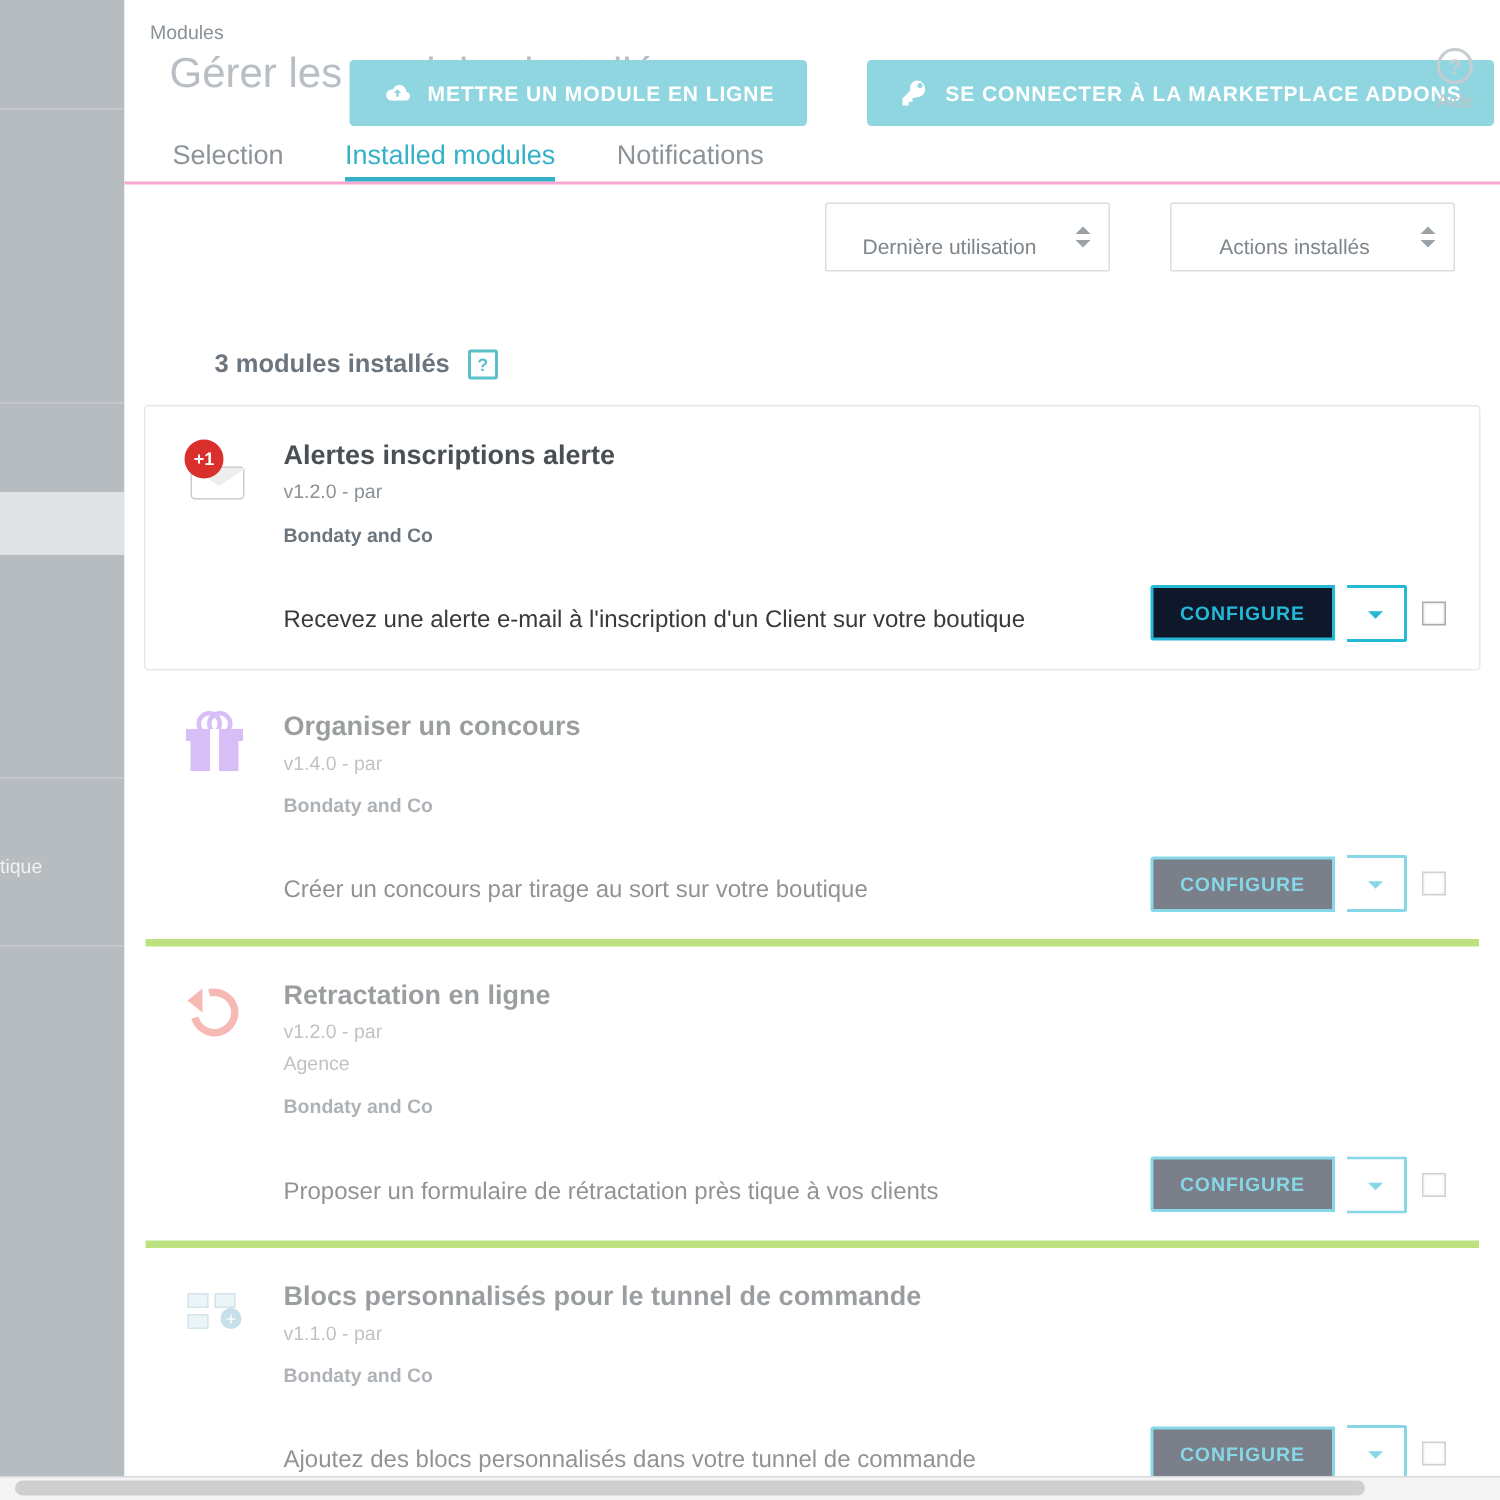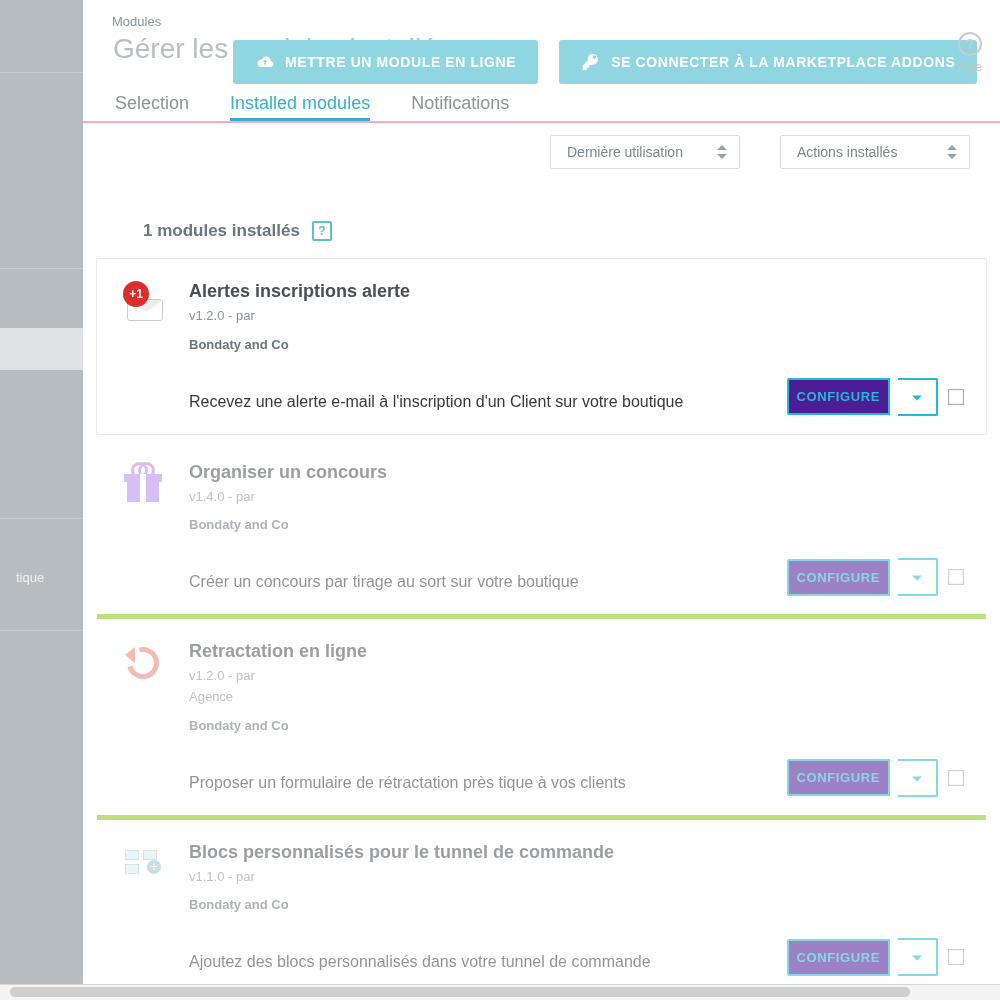"Modules" .breadcrumb { padding: 14px 0 0 29px -> 14px 0 0 17px }
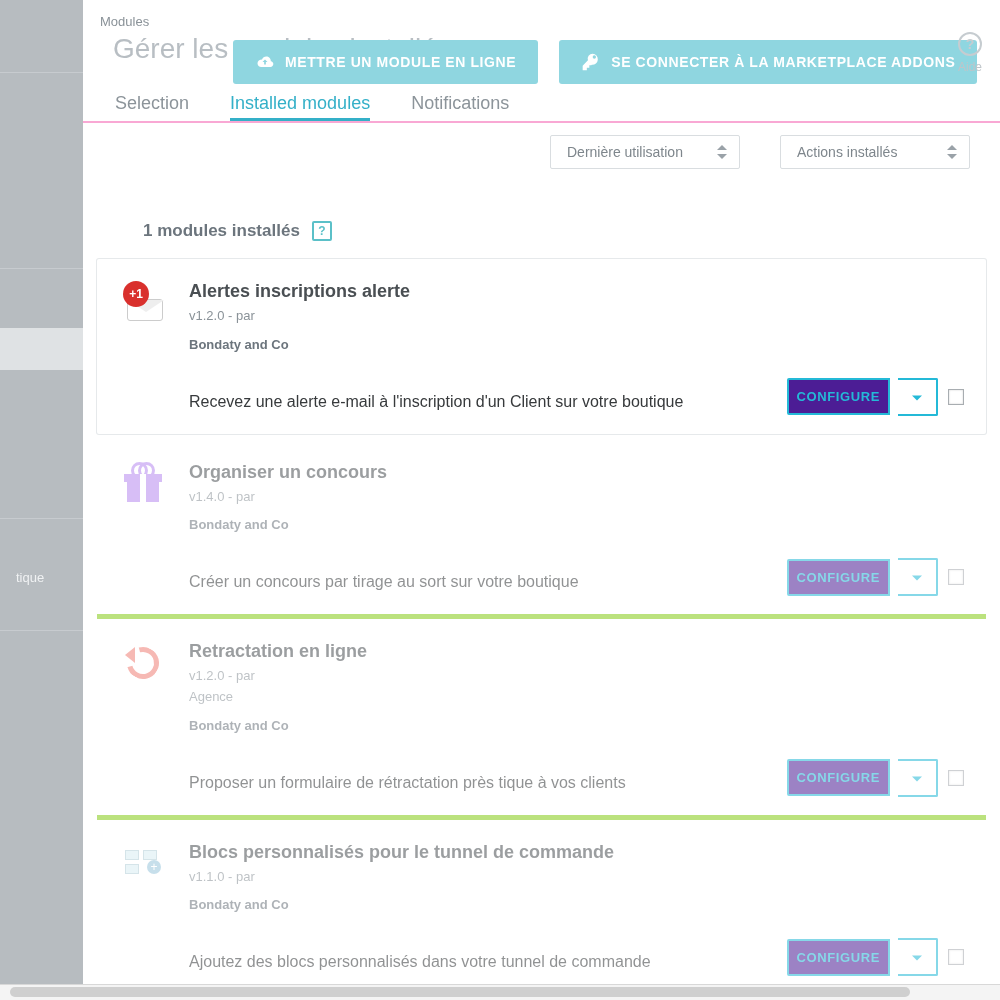"METTRE UN MODULE EN LIGNE" .top-buttons { gap: 21px -> 40px }
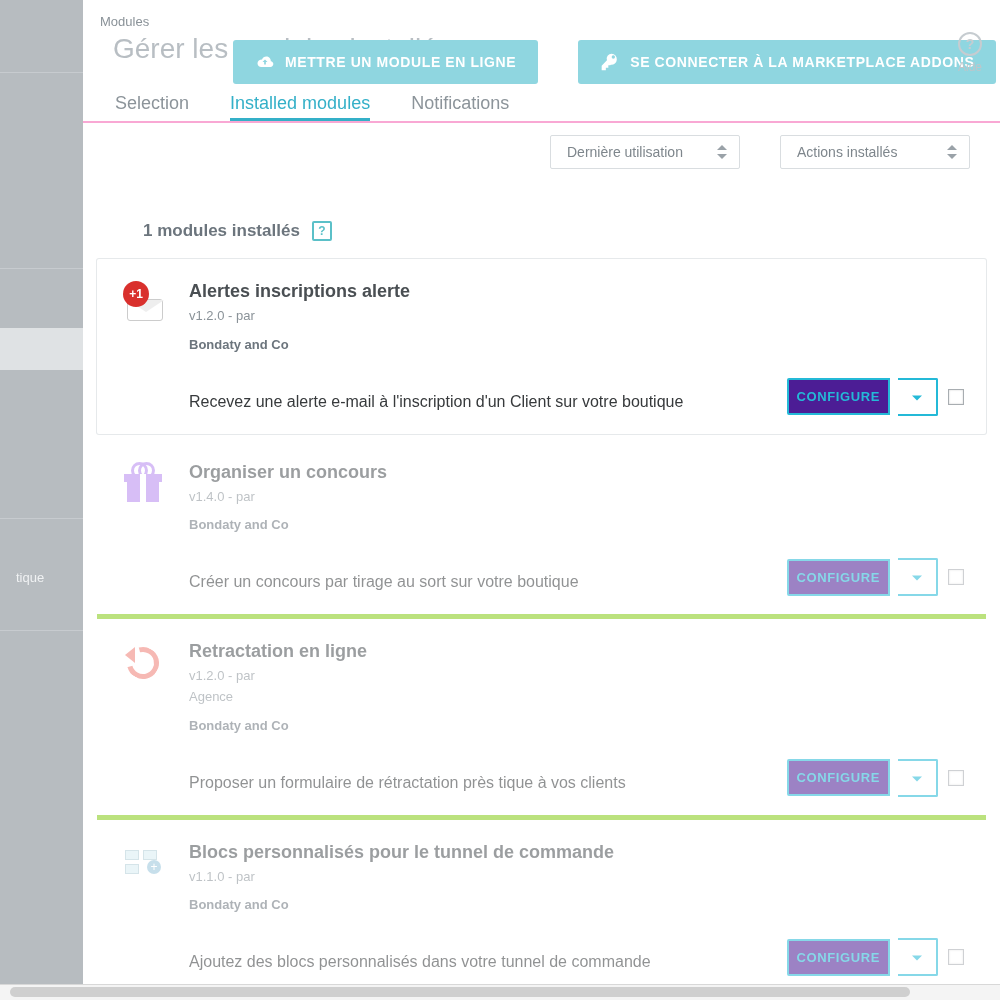"Dernière utilisation" .dropdown { padding: 8px 40px 8px 16px -> 20px 40px 8px 16px; text-align: left -> center }
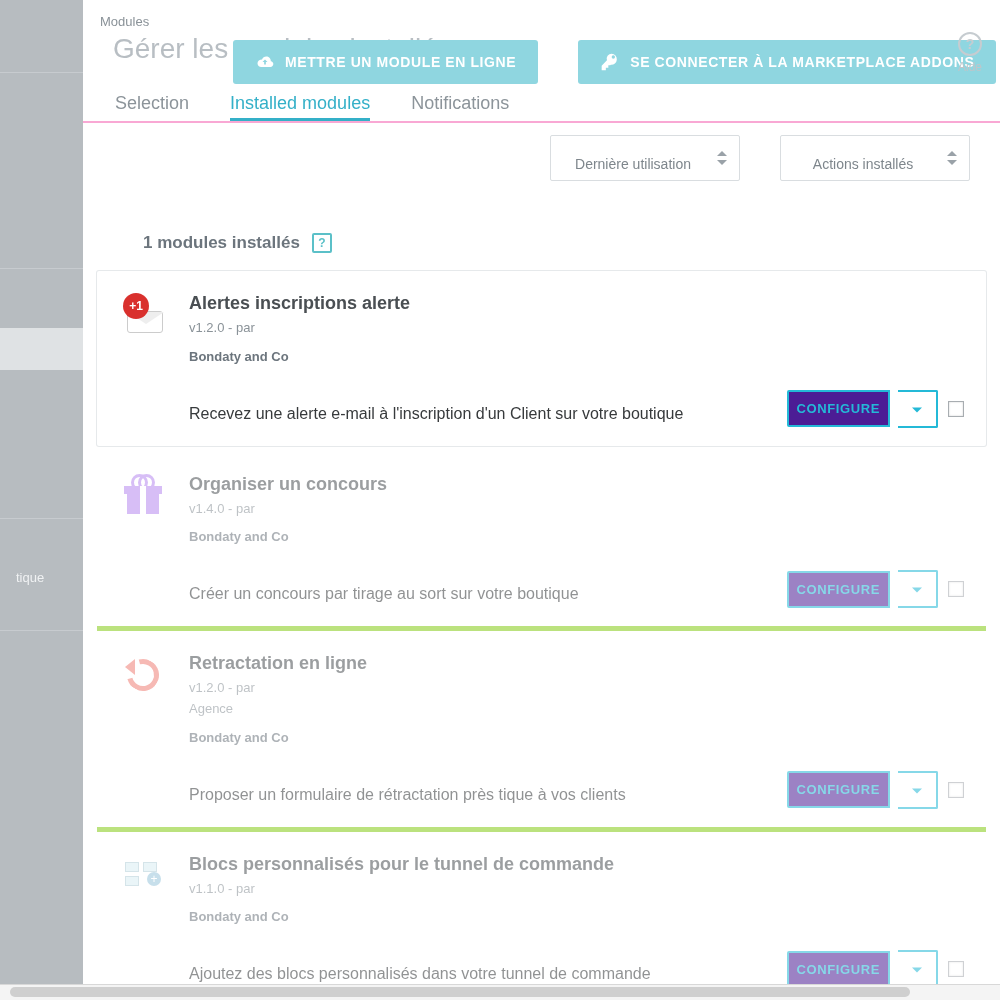"1 modules installés" span { text: 1 -> 3 }
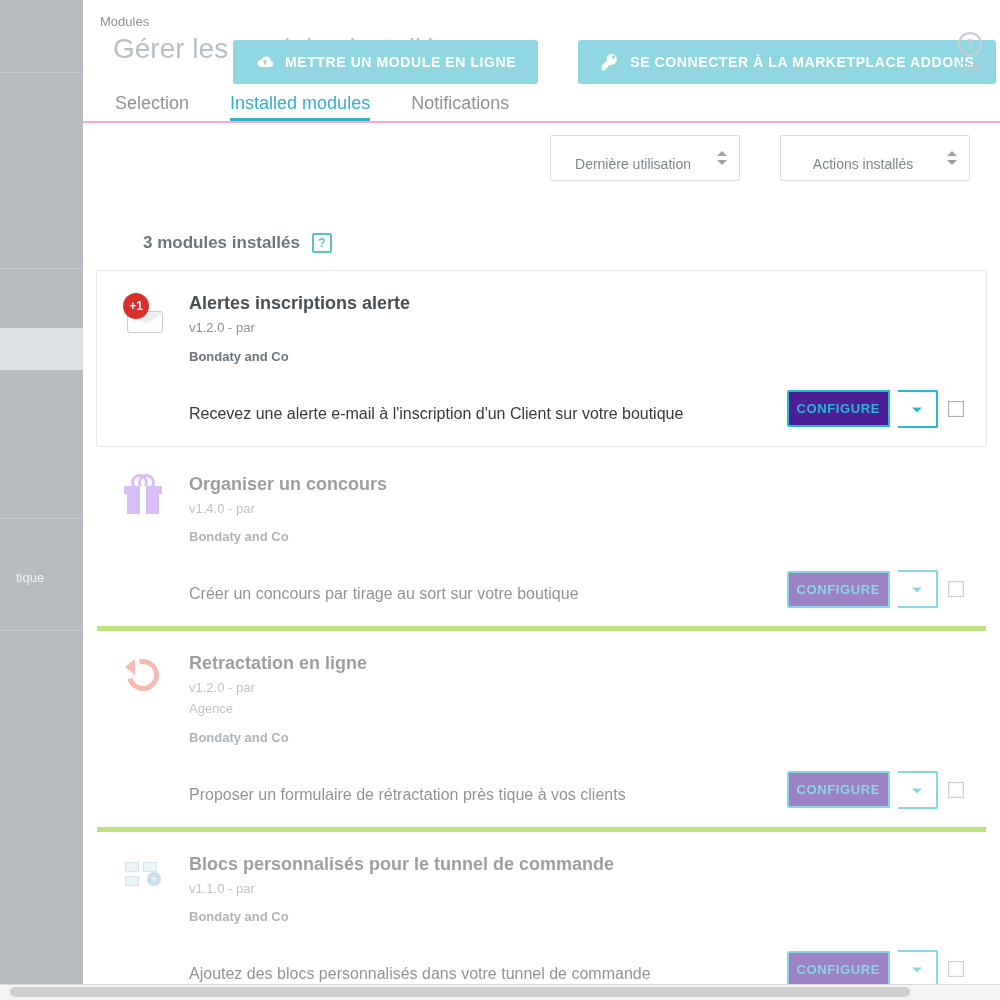"CONFIGURE" .btn-configure { background: #4c1d95 -> #0f172a; padding: 9px 8px -> 9px 18px }
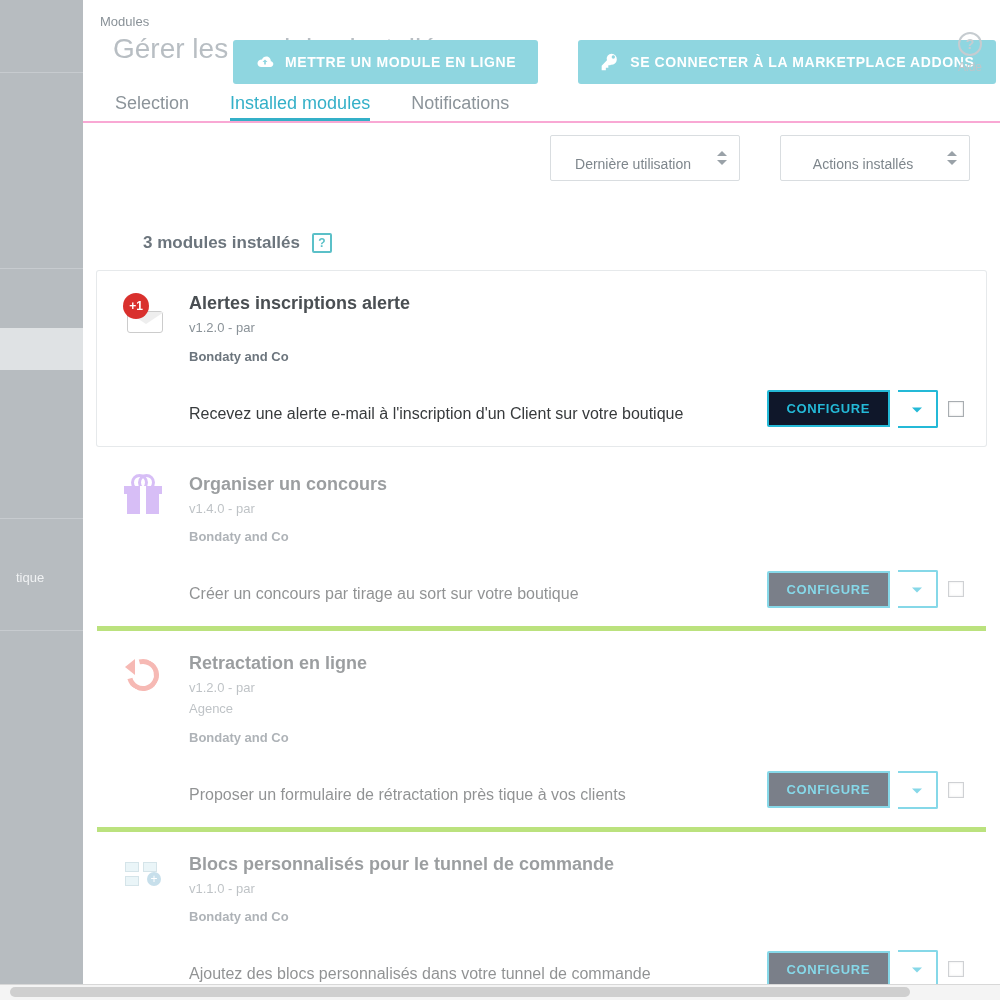"tique" .sidebar .label { left: 16px -> 0 }
